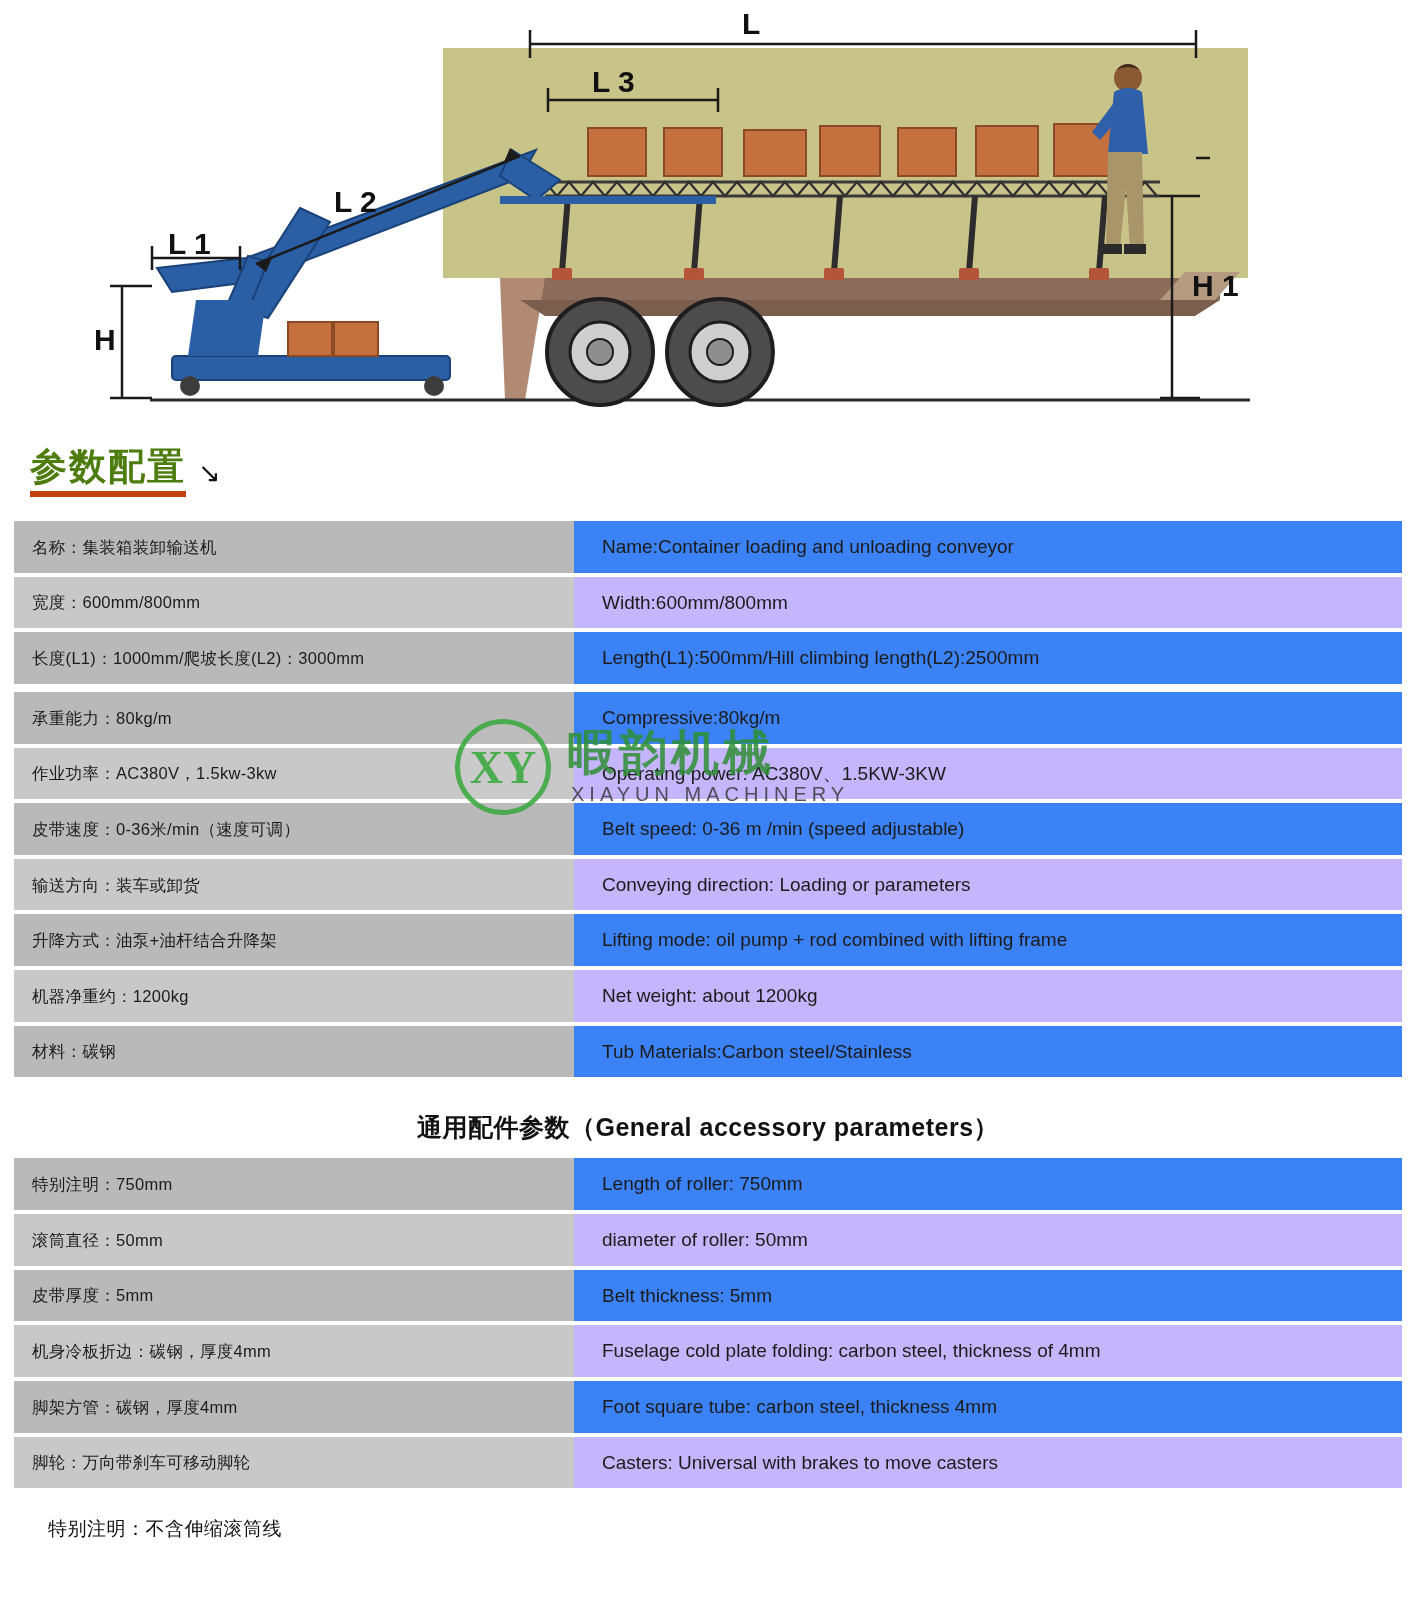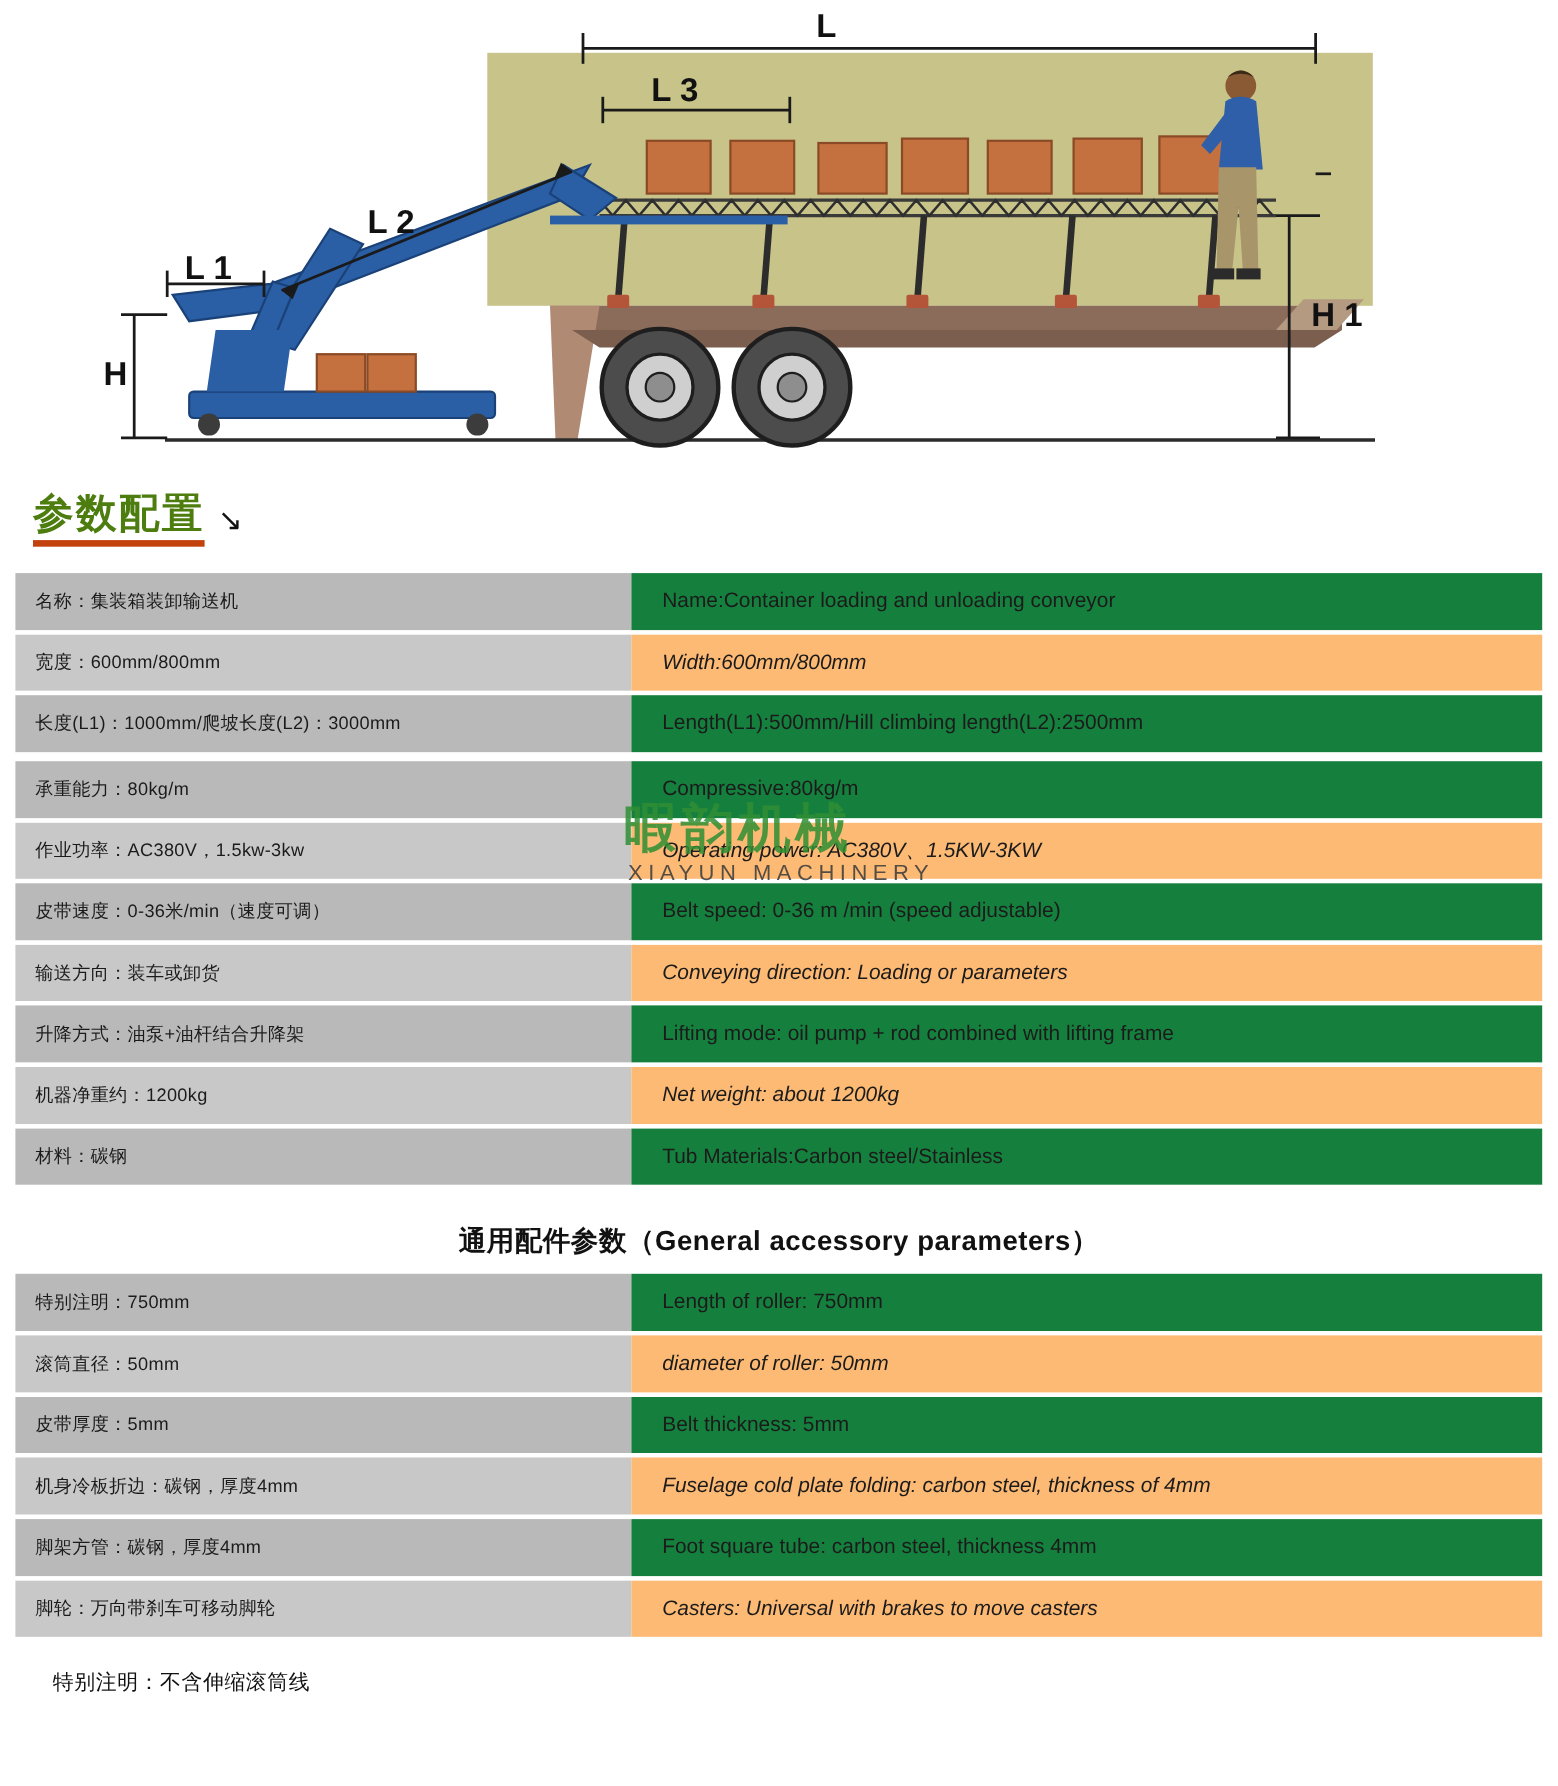"Name:Container loading and unloading" .spec-table tr.odd td.en { background: #15803d -> #3b82f6 }
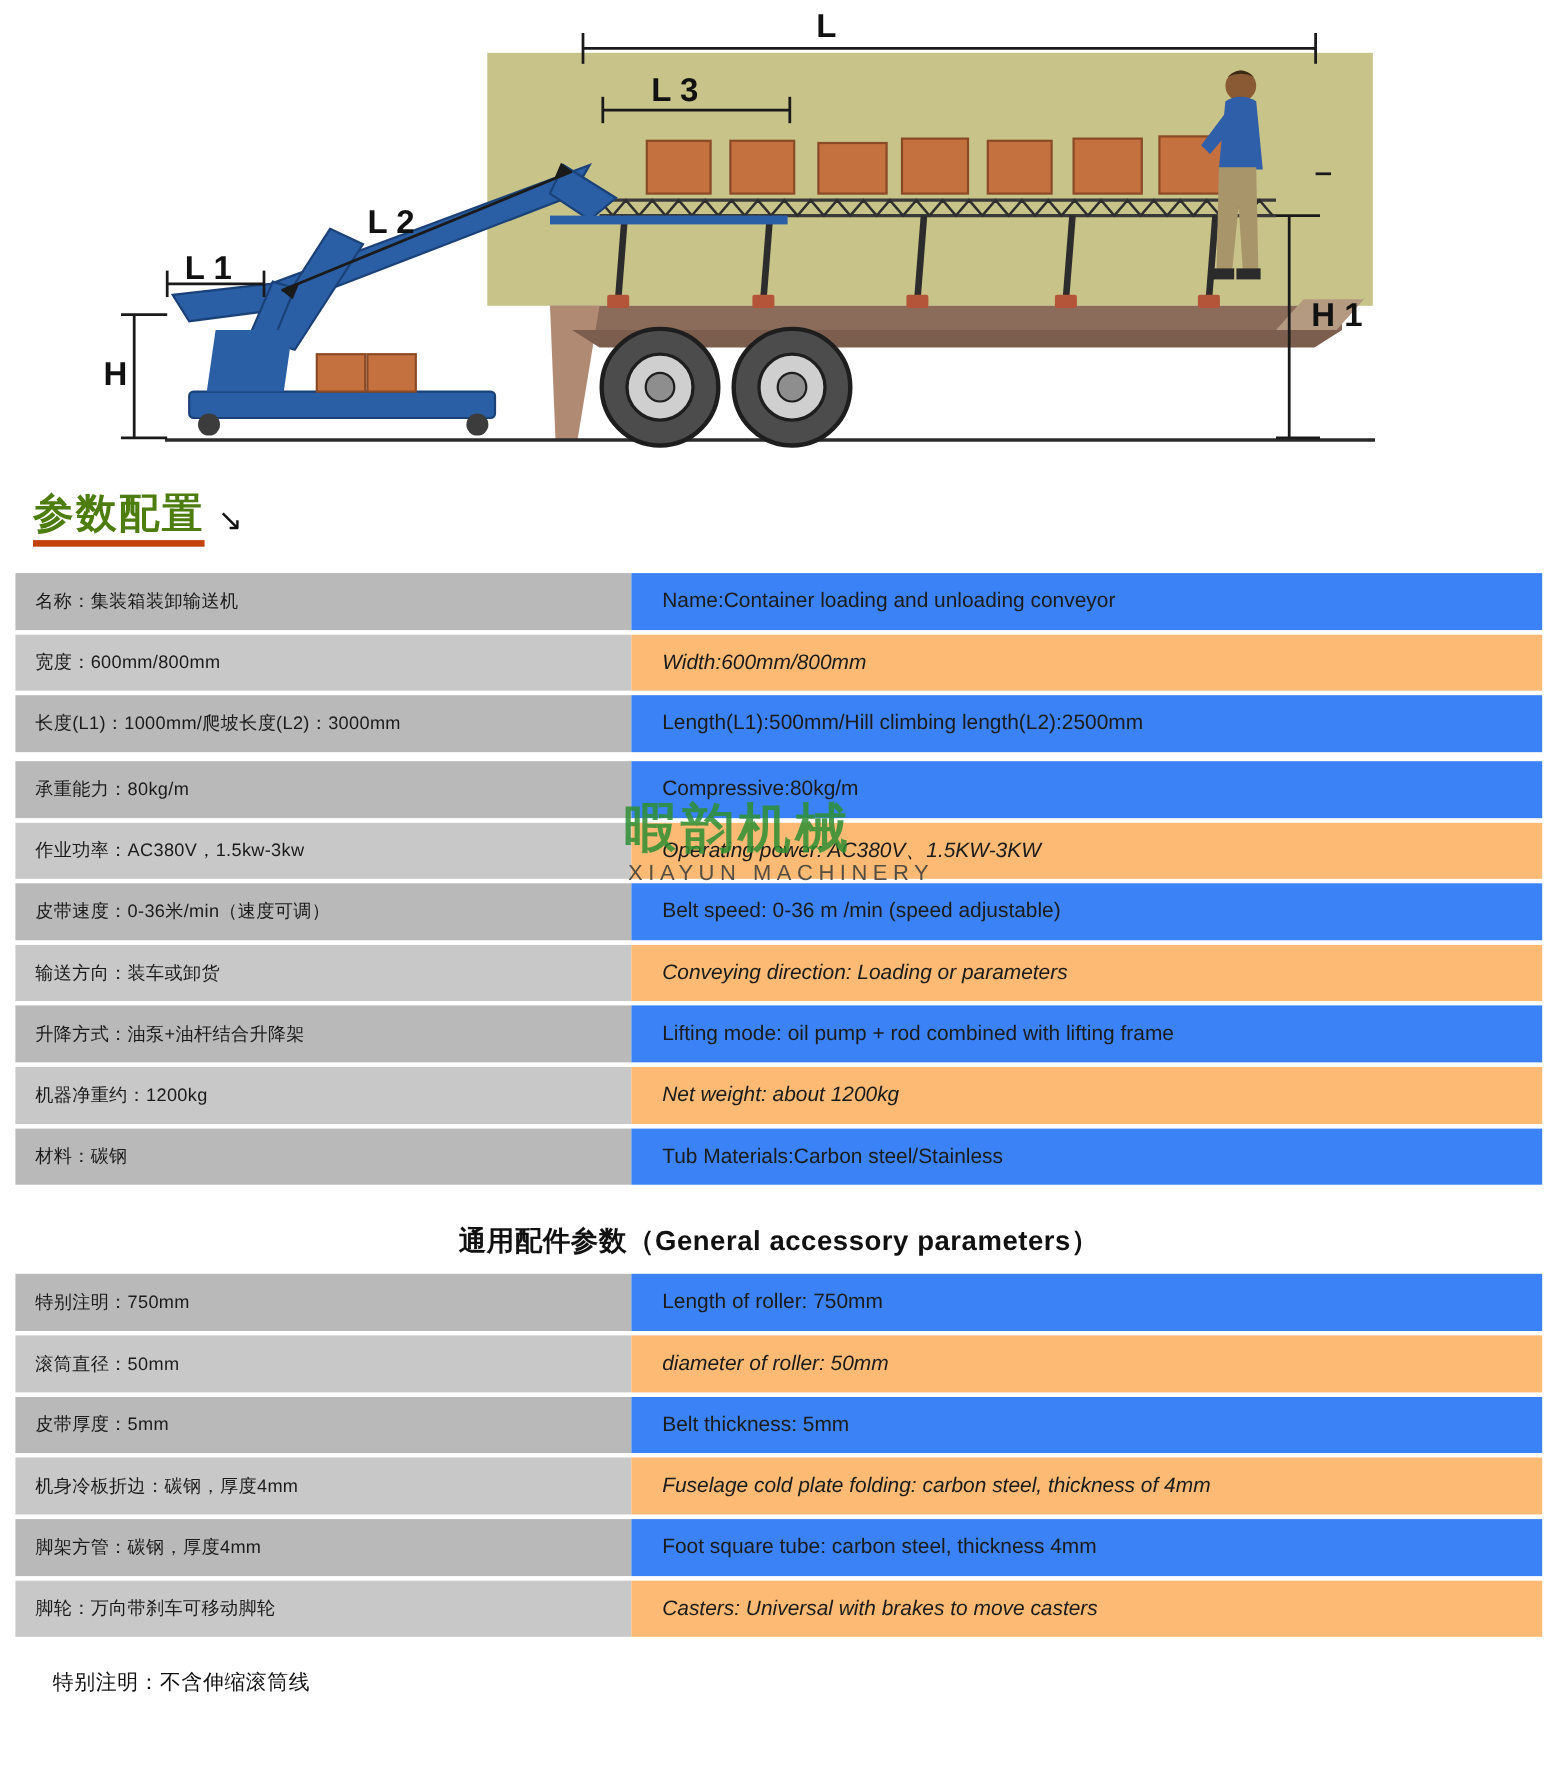"Width:600mm/800mm" .spec-table tr.even td.en { background: #fdba74 -> #c4b5fd; font-style: italic -> none }
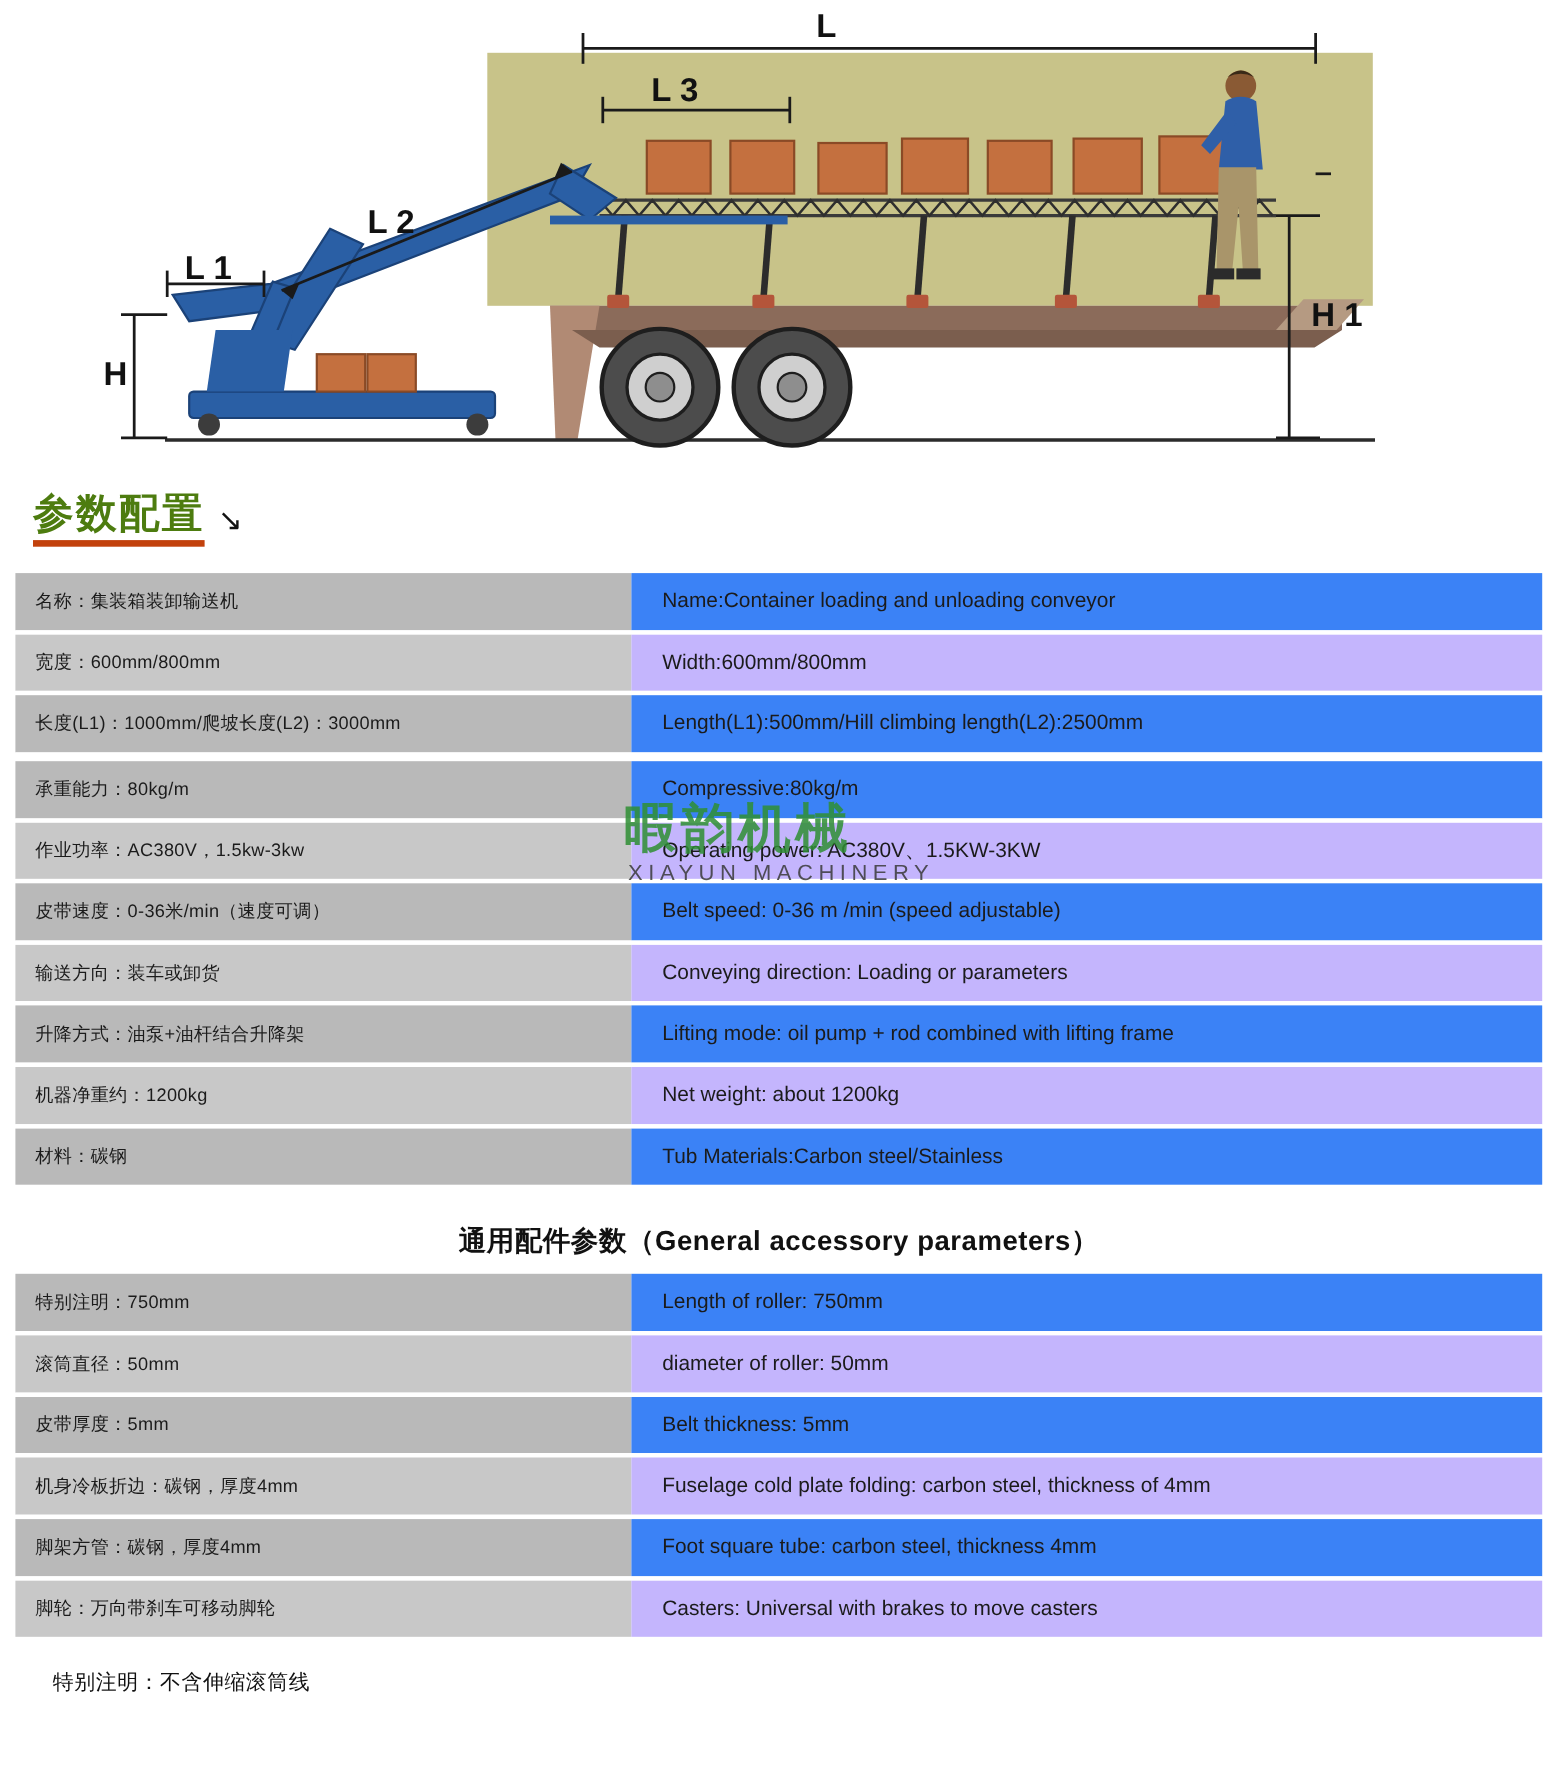"XY" div.wm-logo { html: none -> <div>XY</div> }
